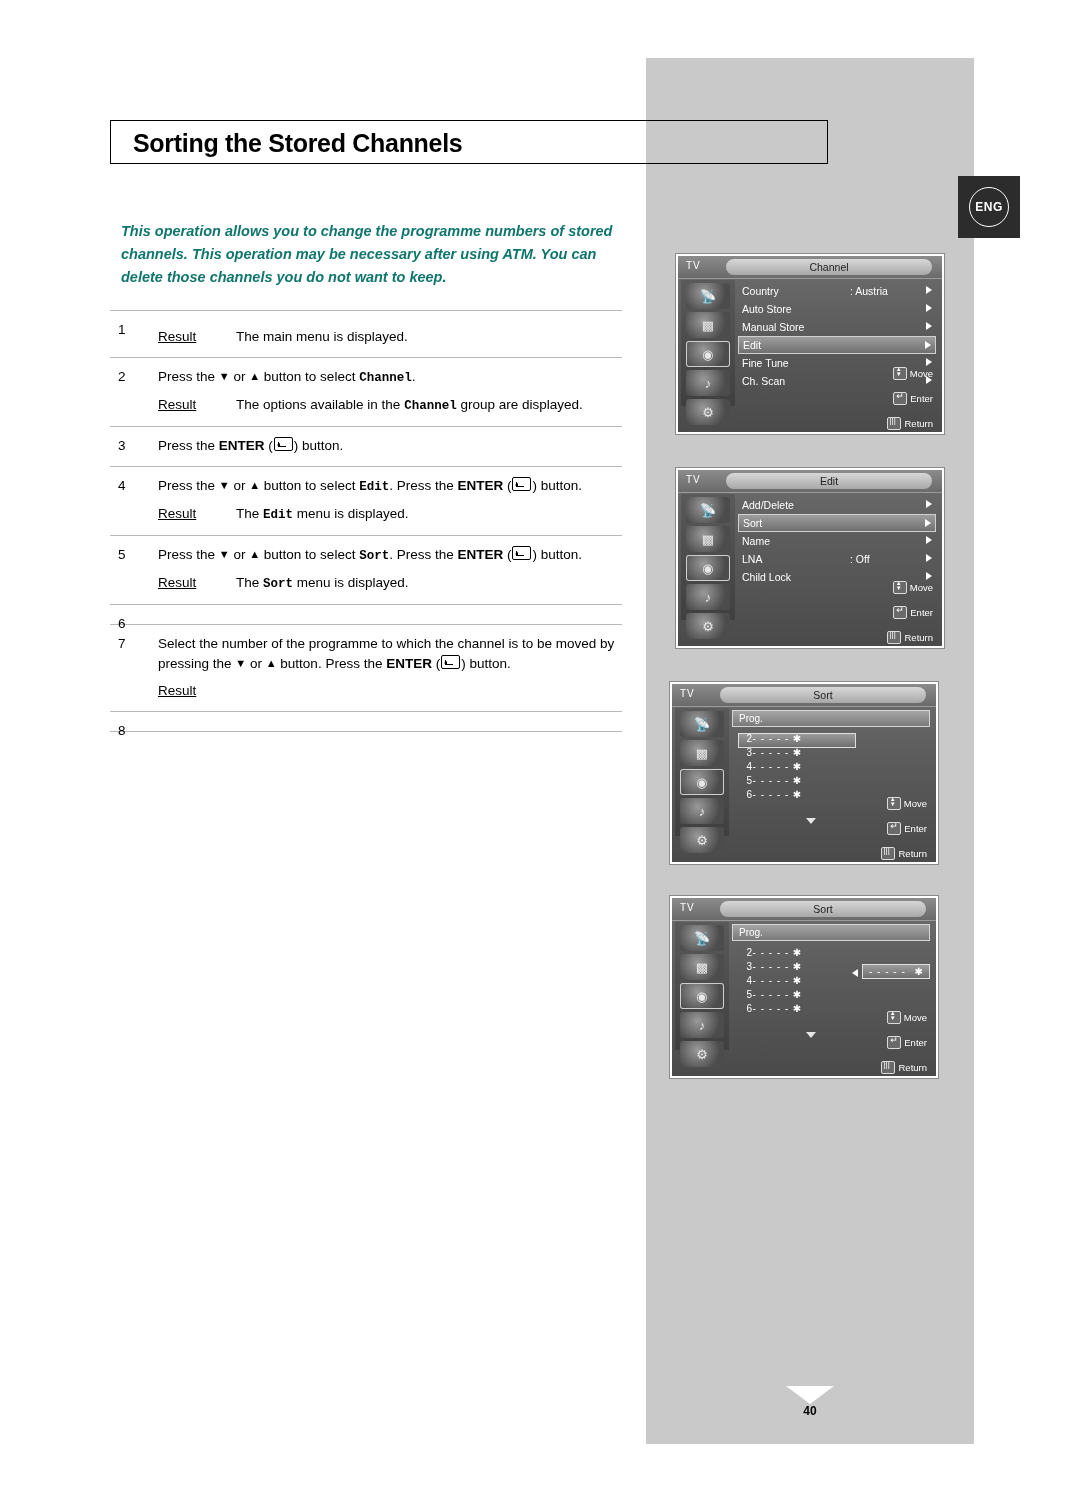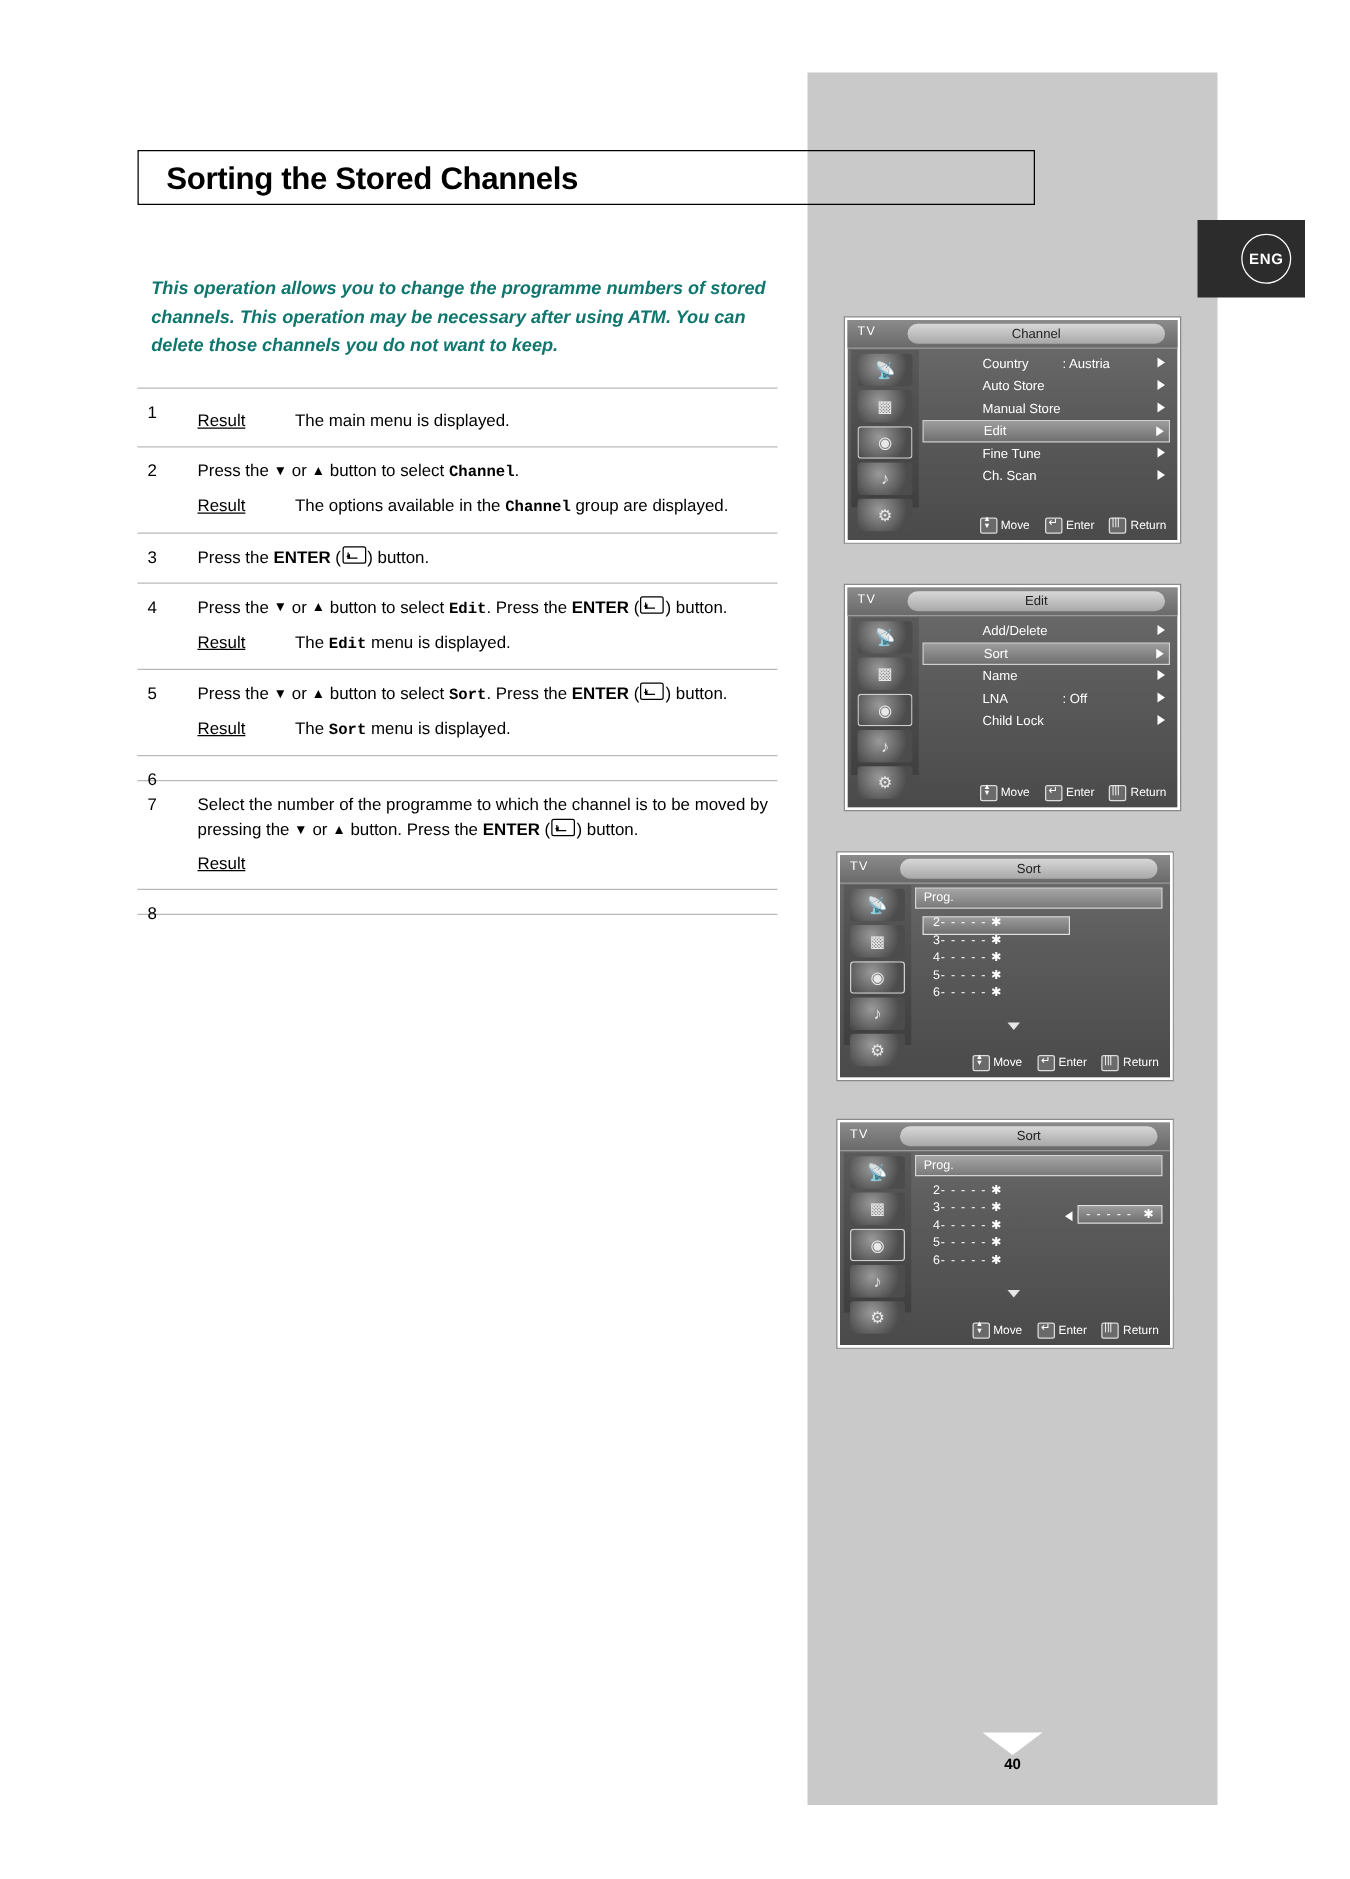"ENG" .eng-badge { padding-left: 24px -> none }
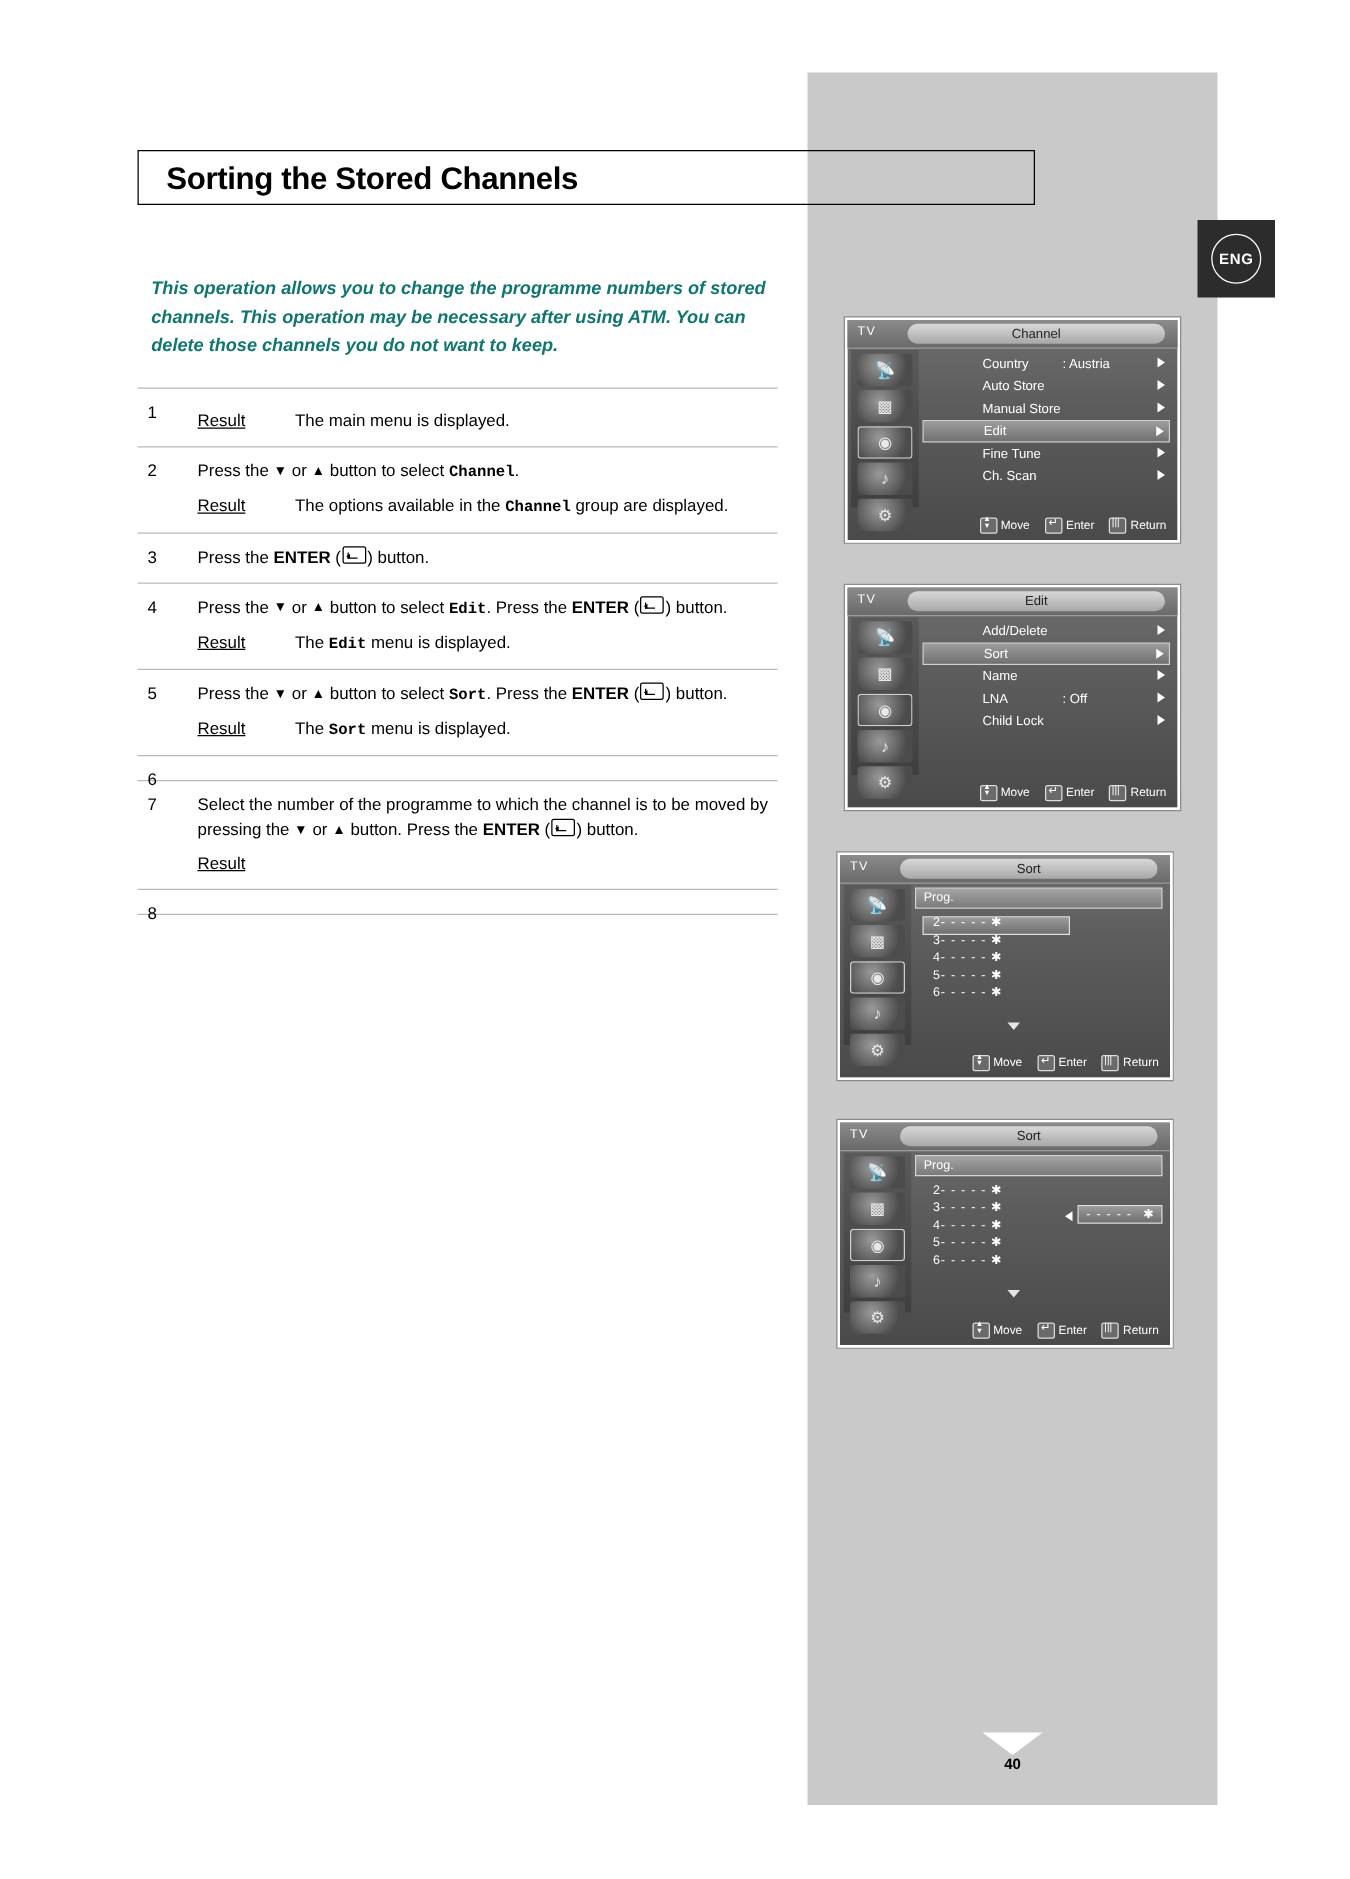"Country" .osd-row .name { margin-left: 44px -> none }
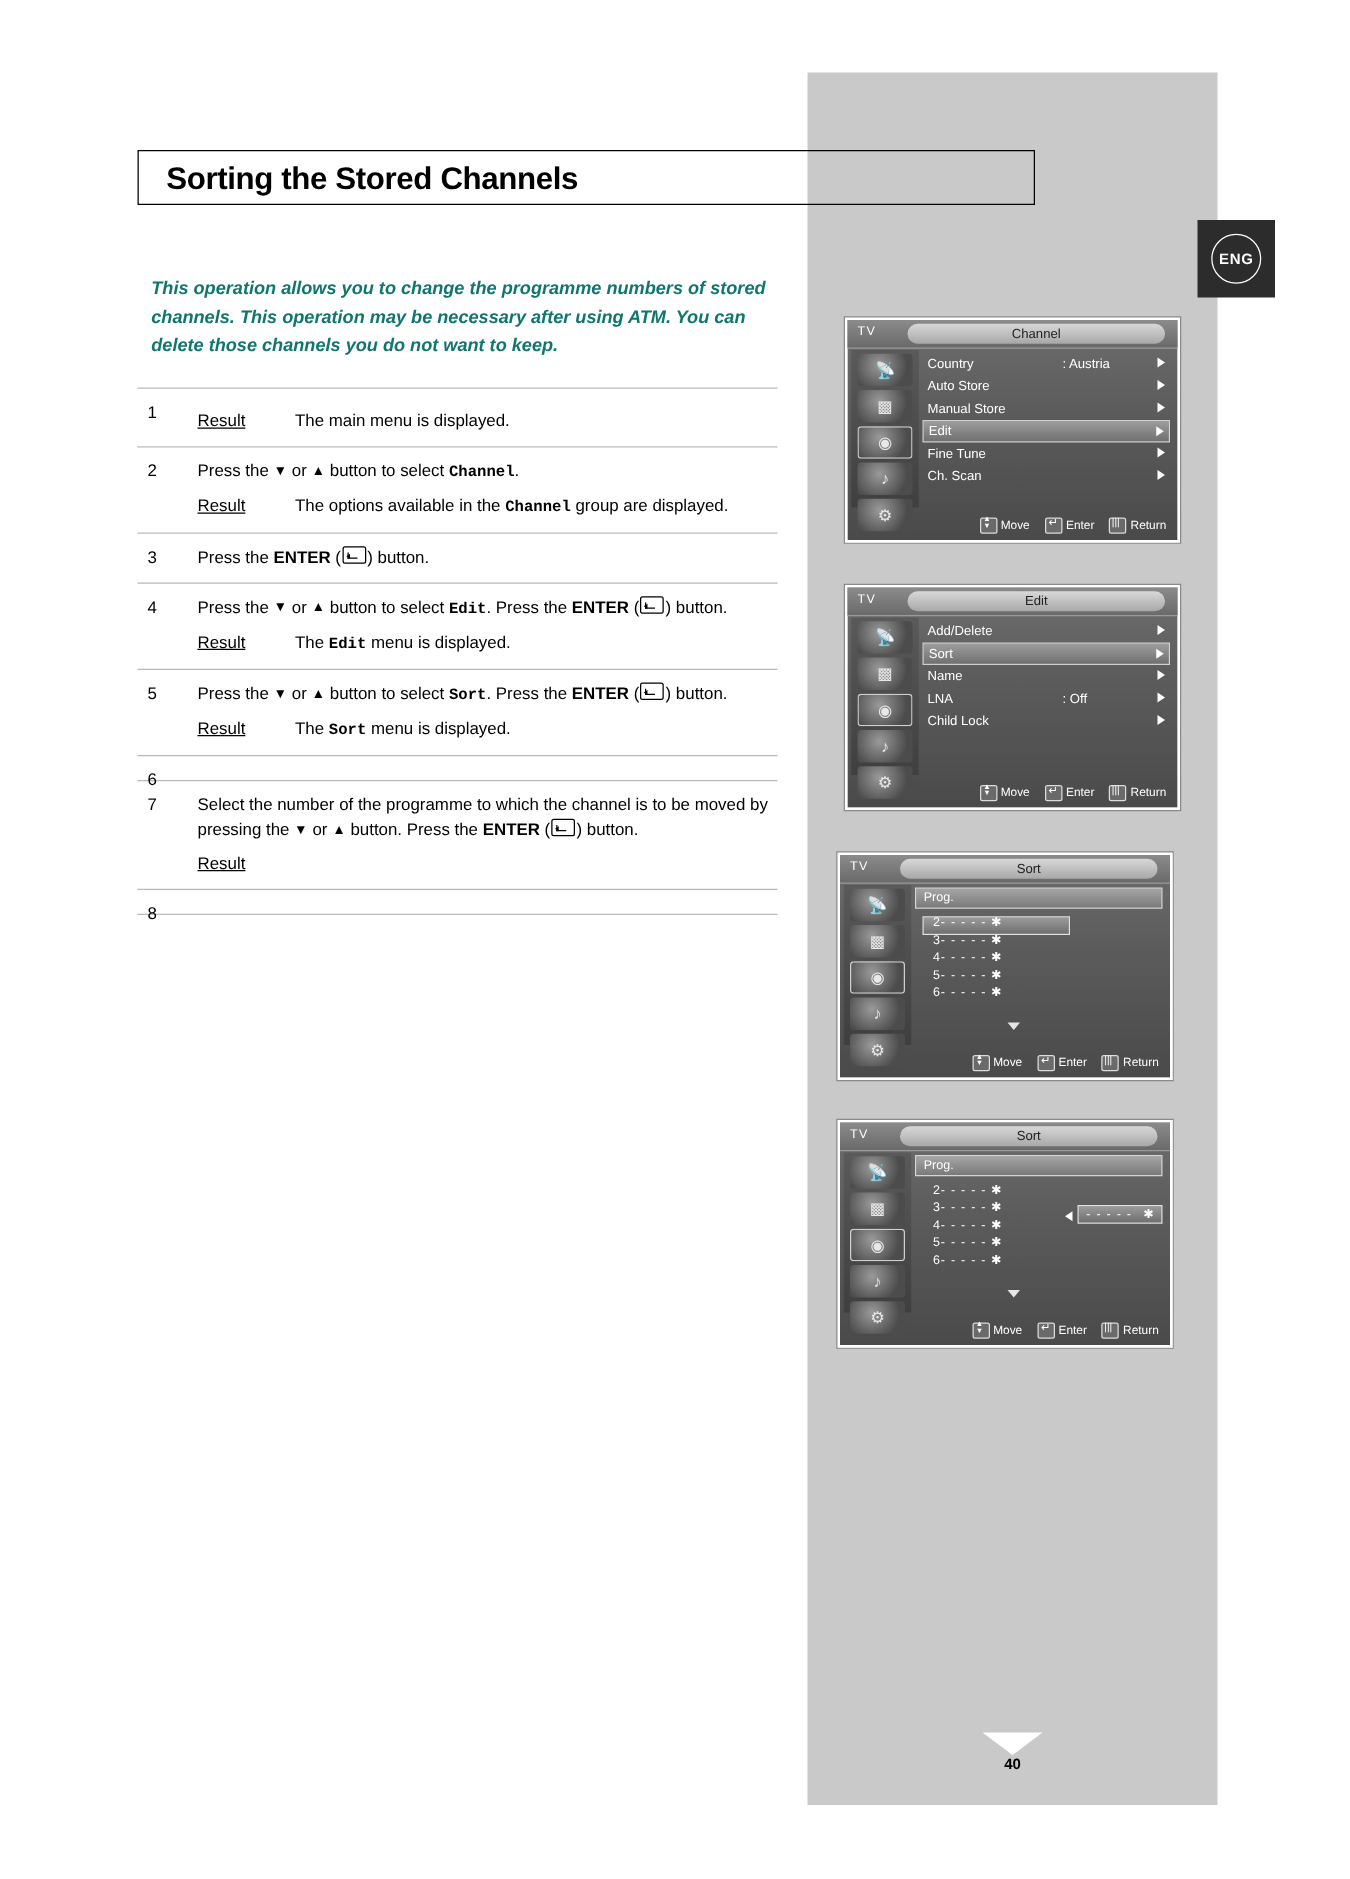"Move" .osd-foot { align-items: center -> flex-end; flex-direction: none -> column }
